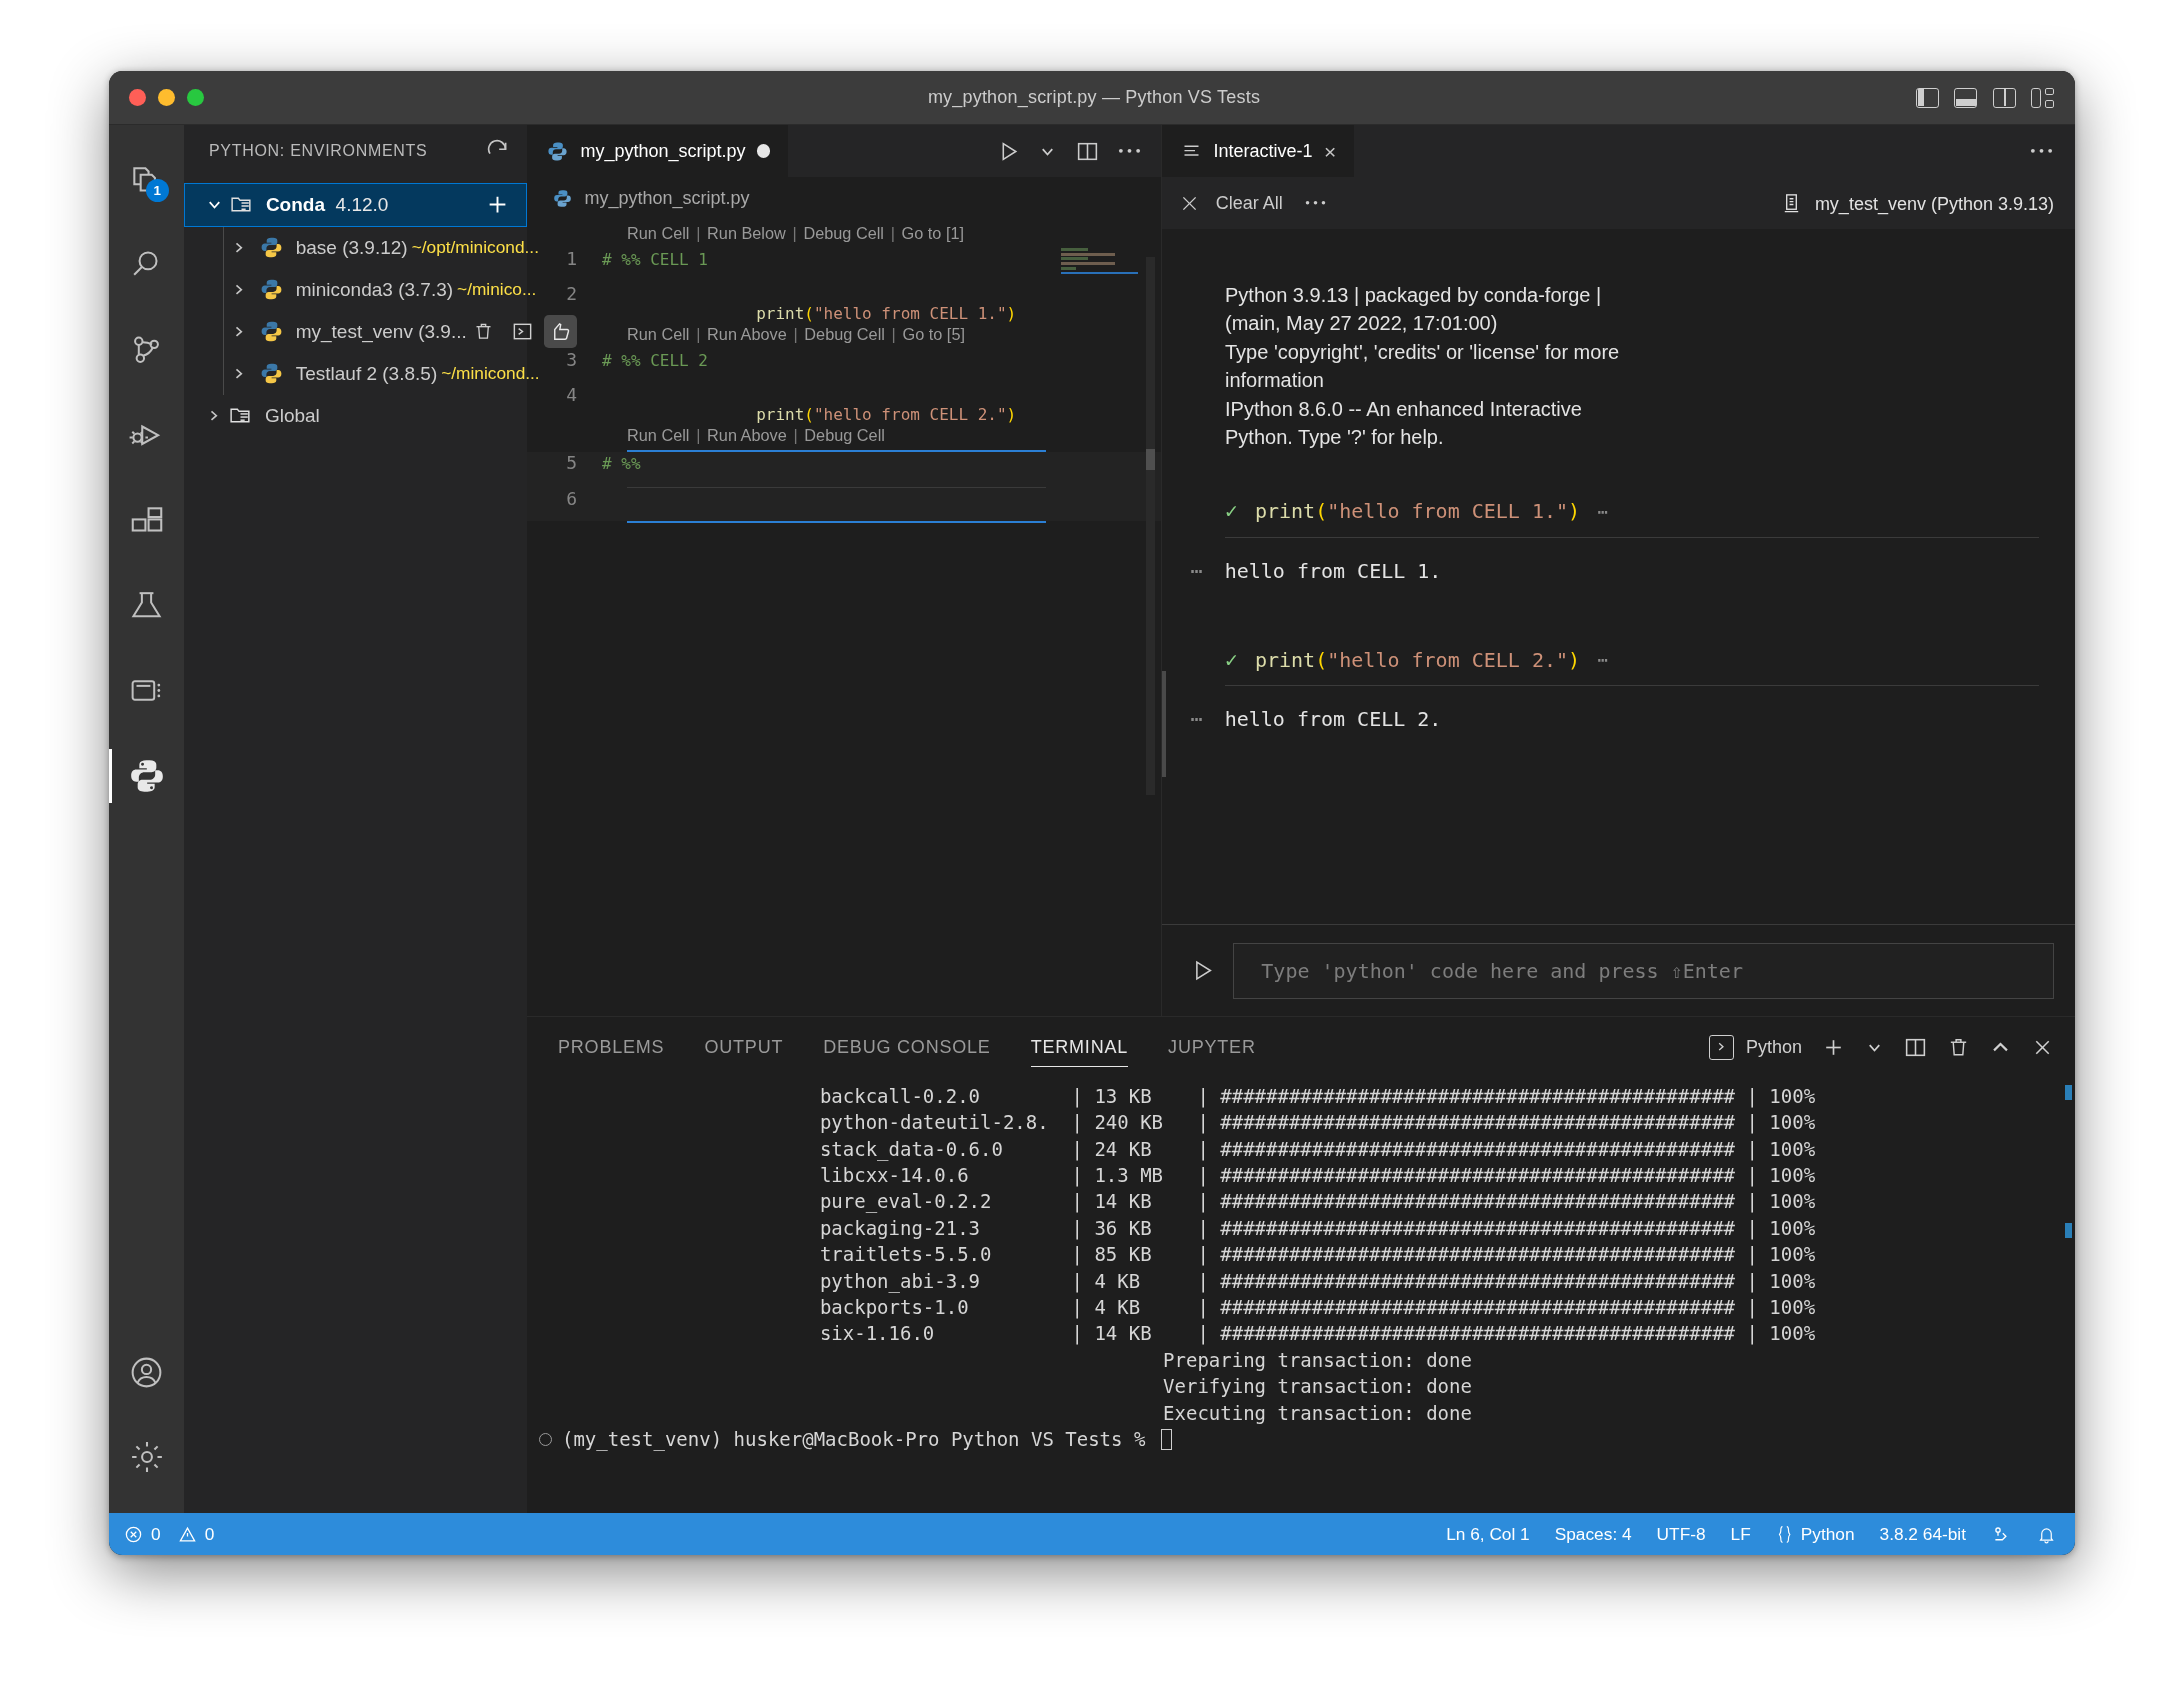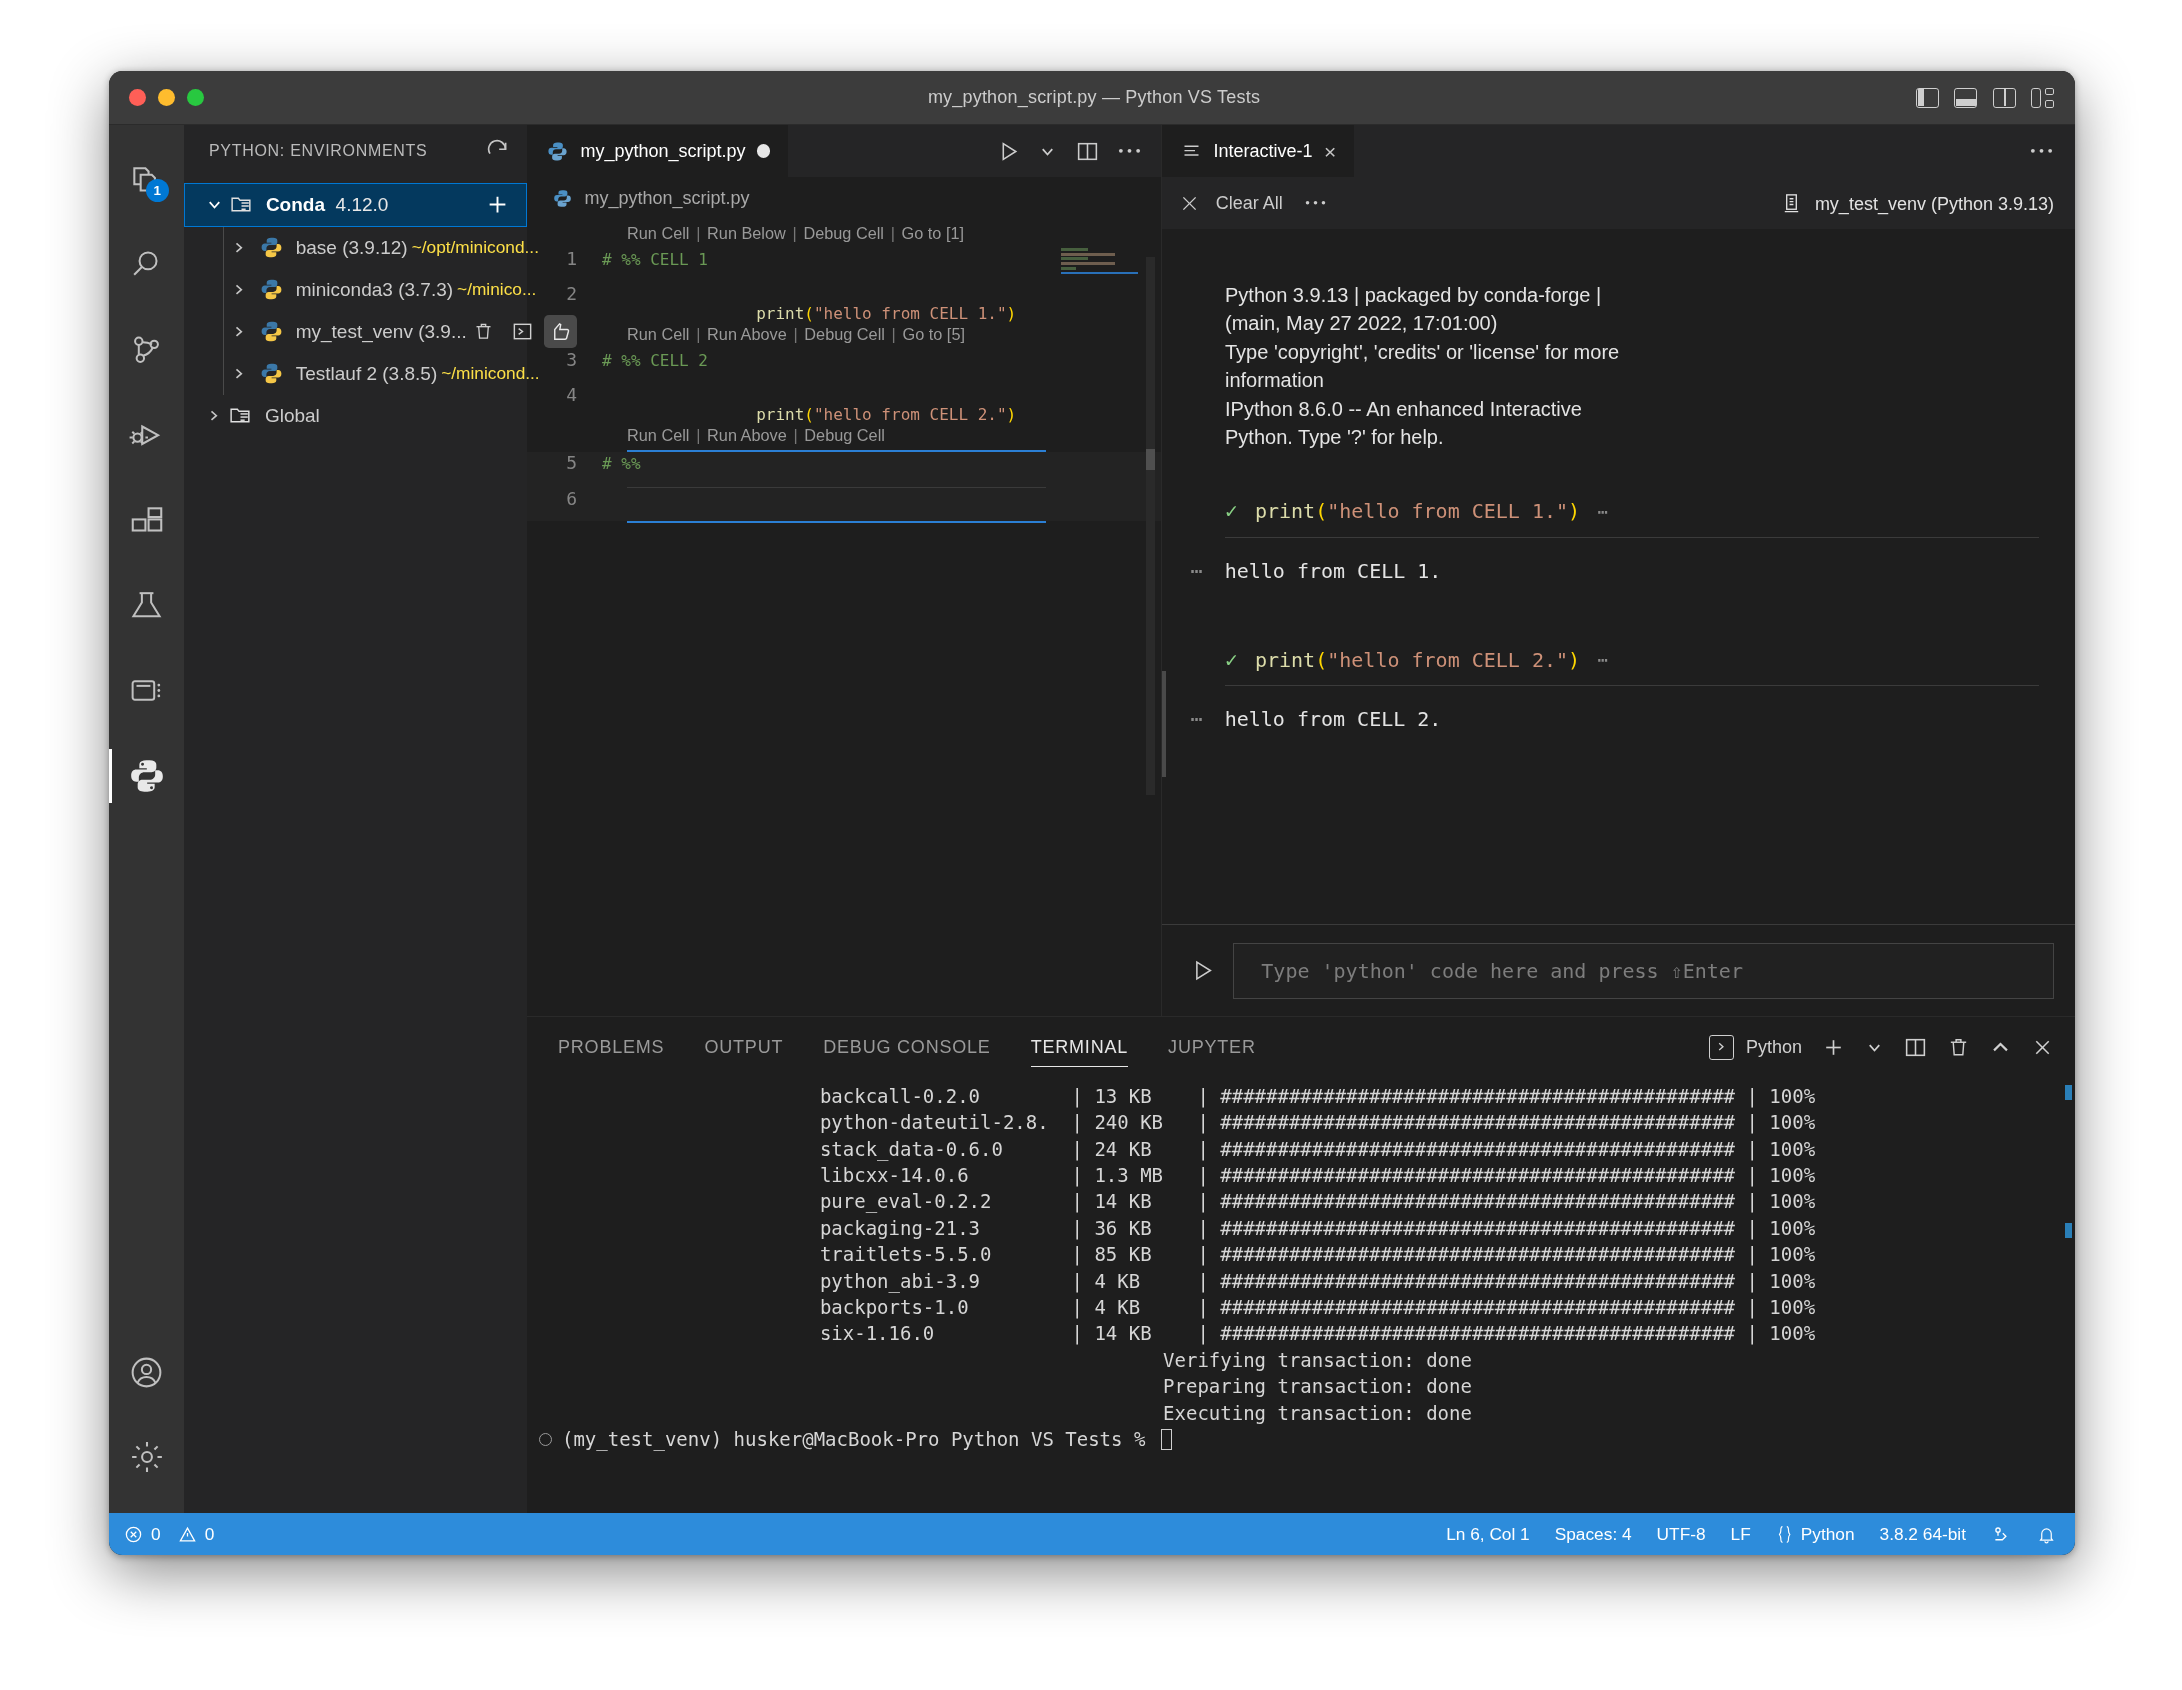"Verifying transaction: done" div.tline { order: before "Preparing transaction: done" -> after "Preparing transaction: done" }
